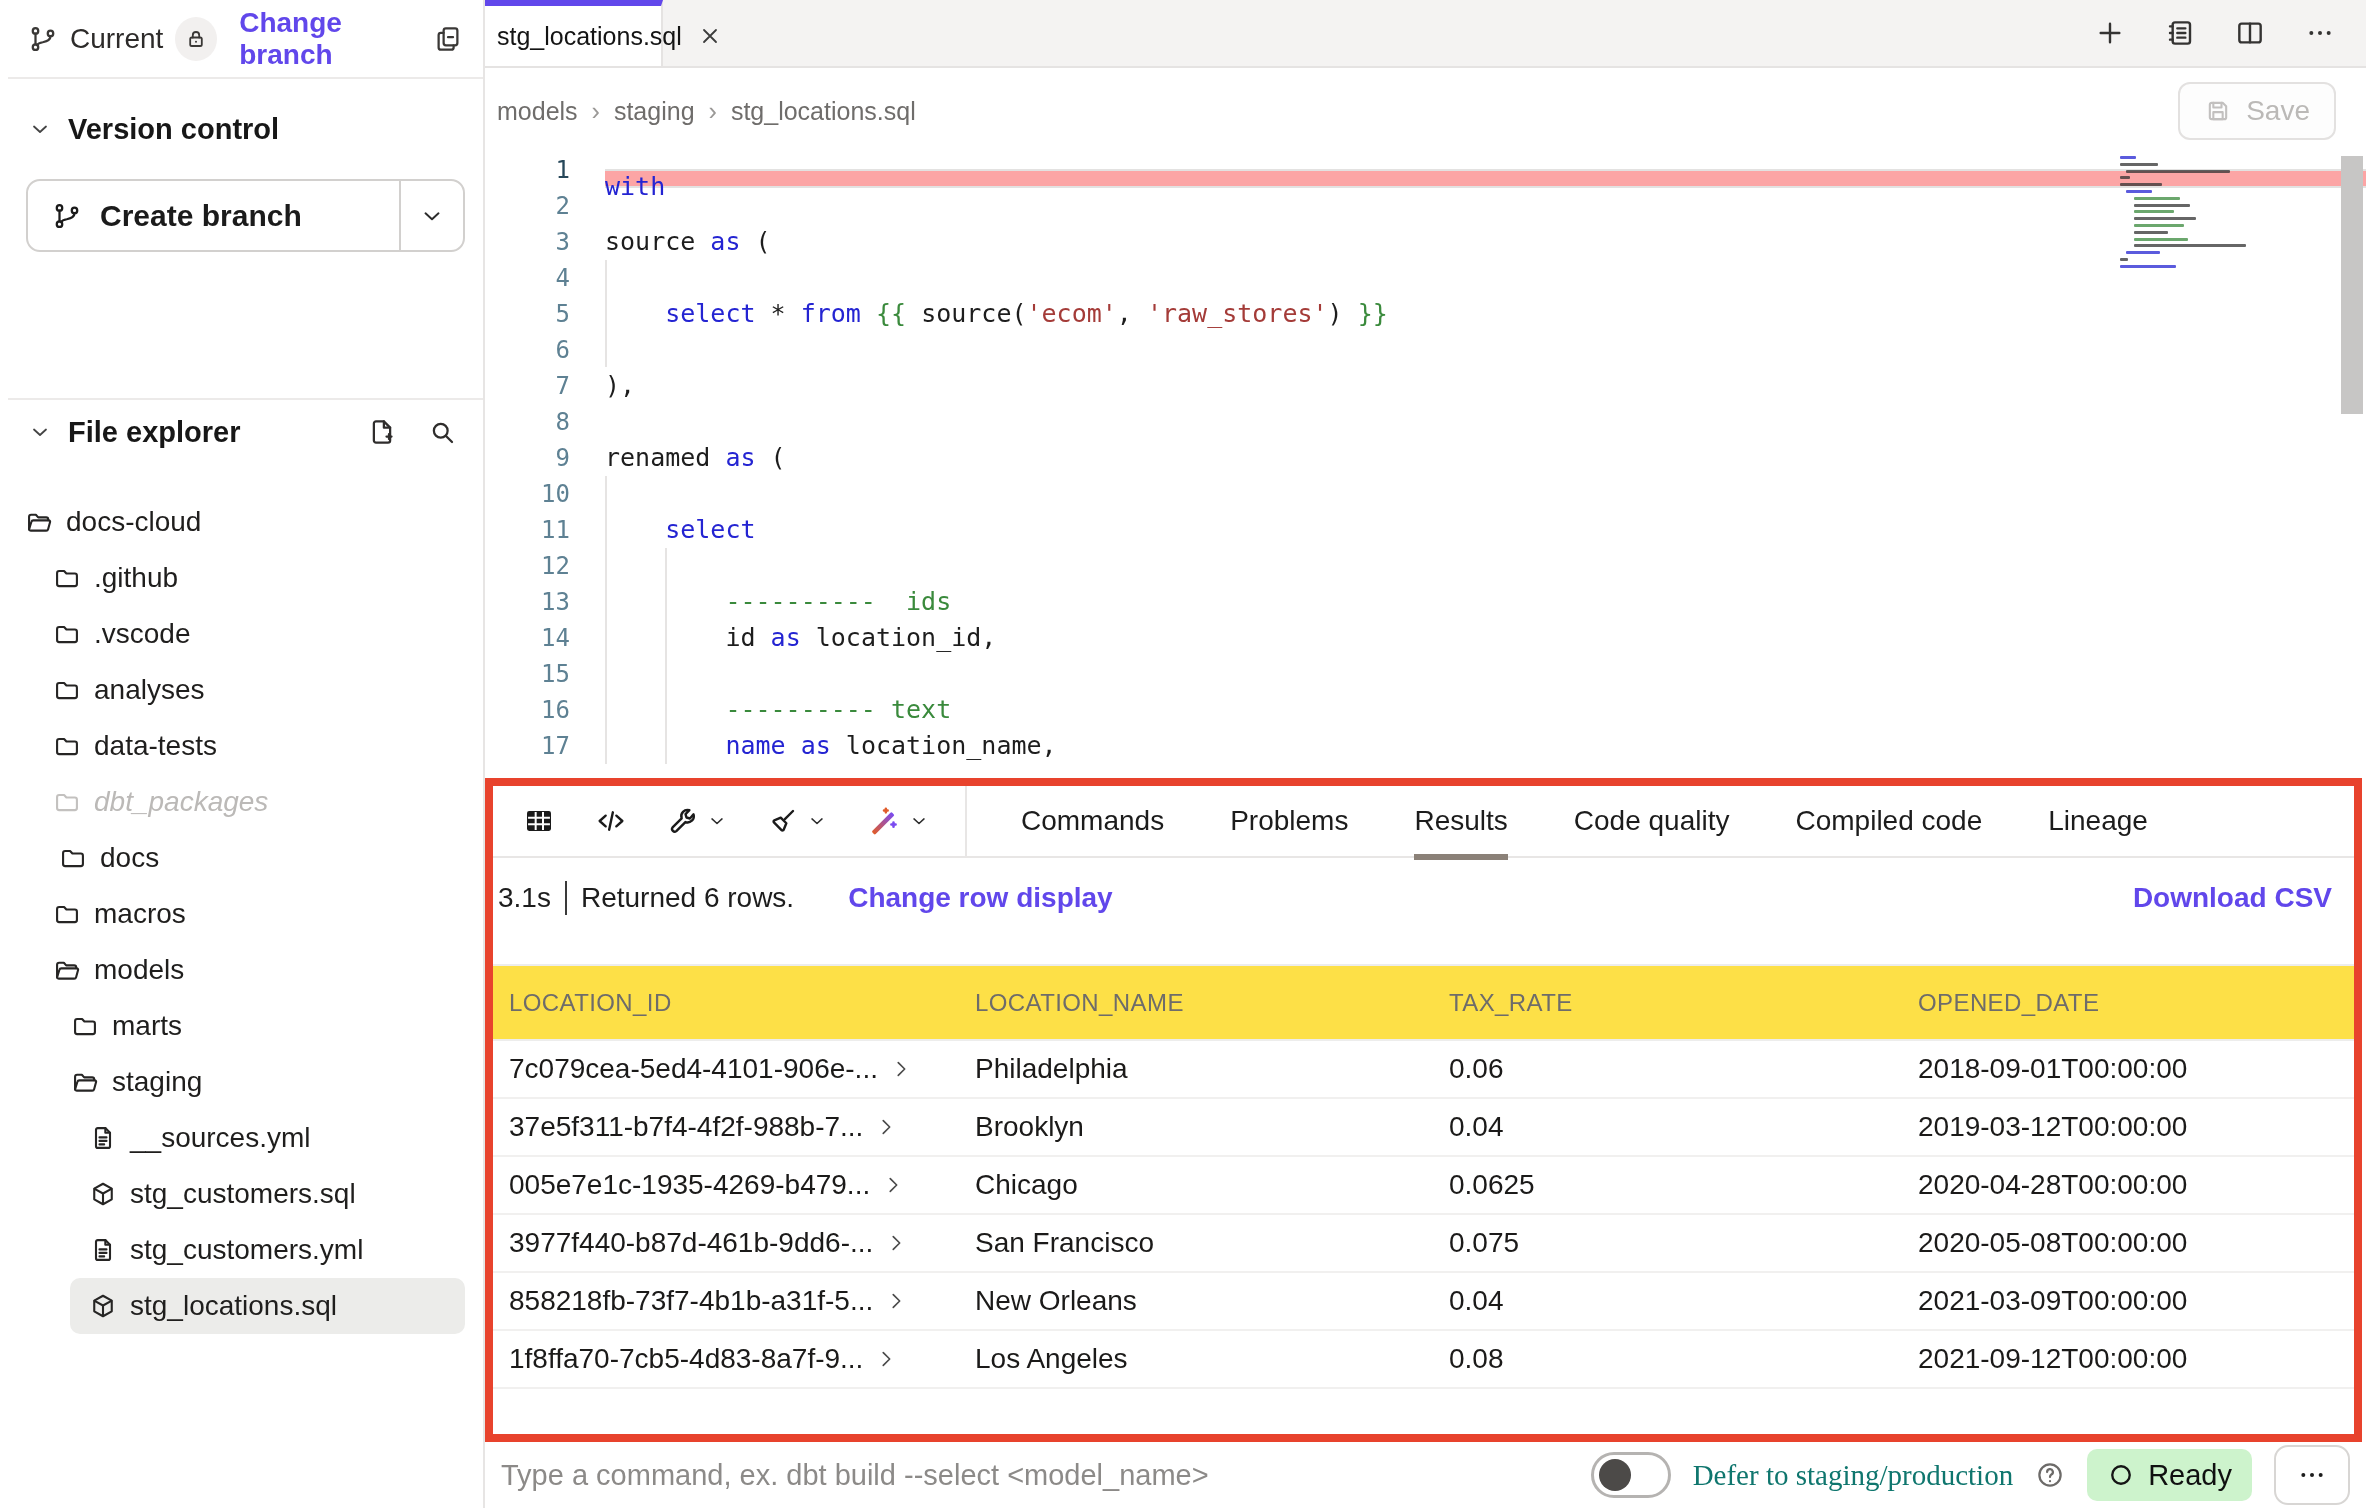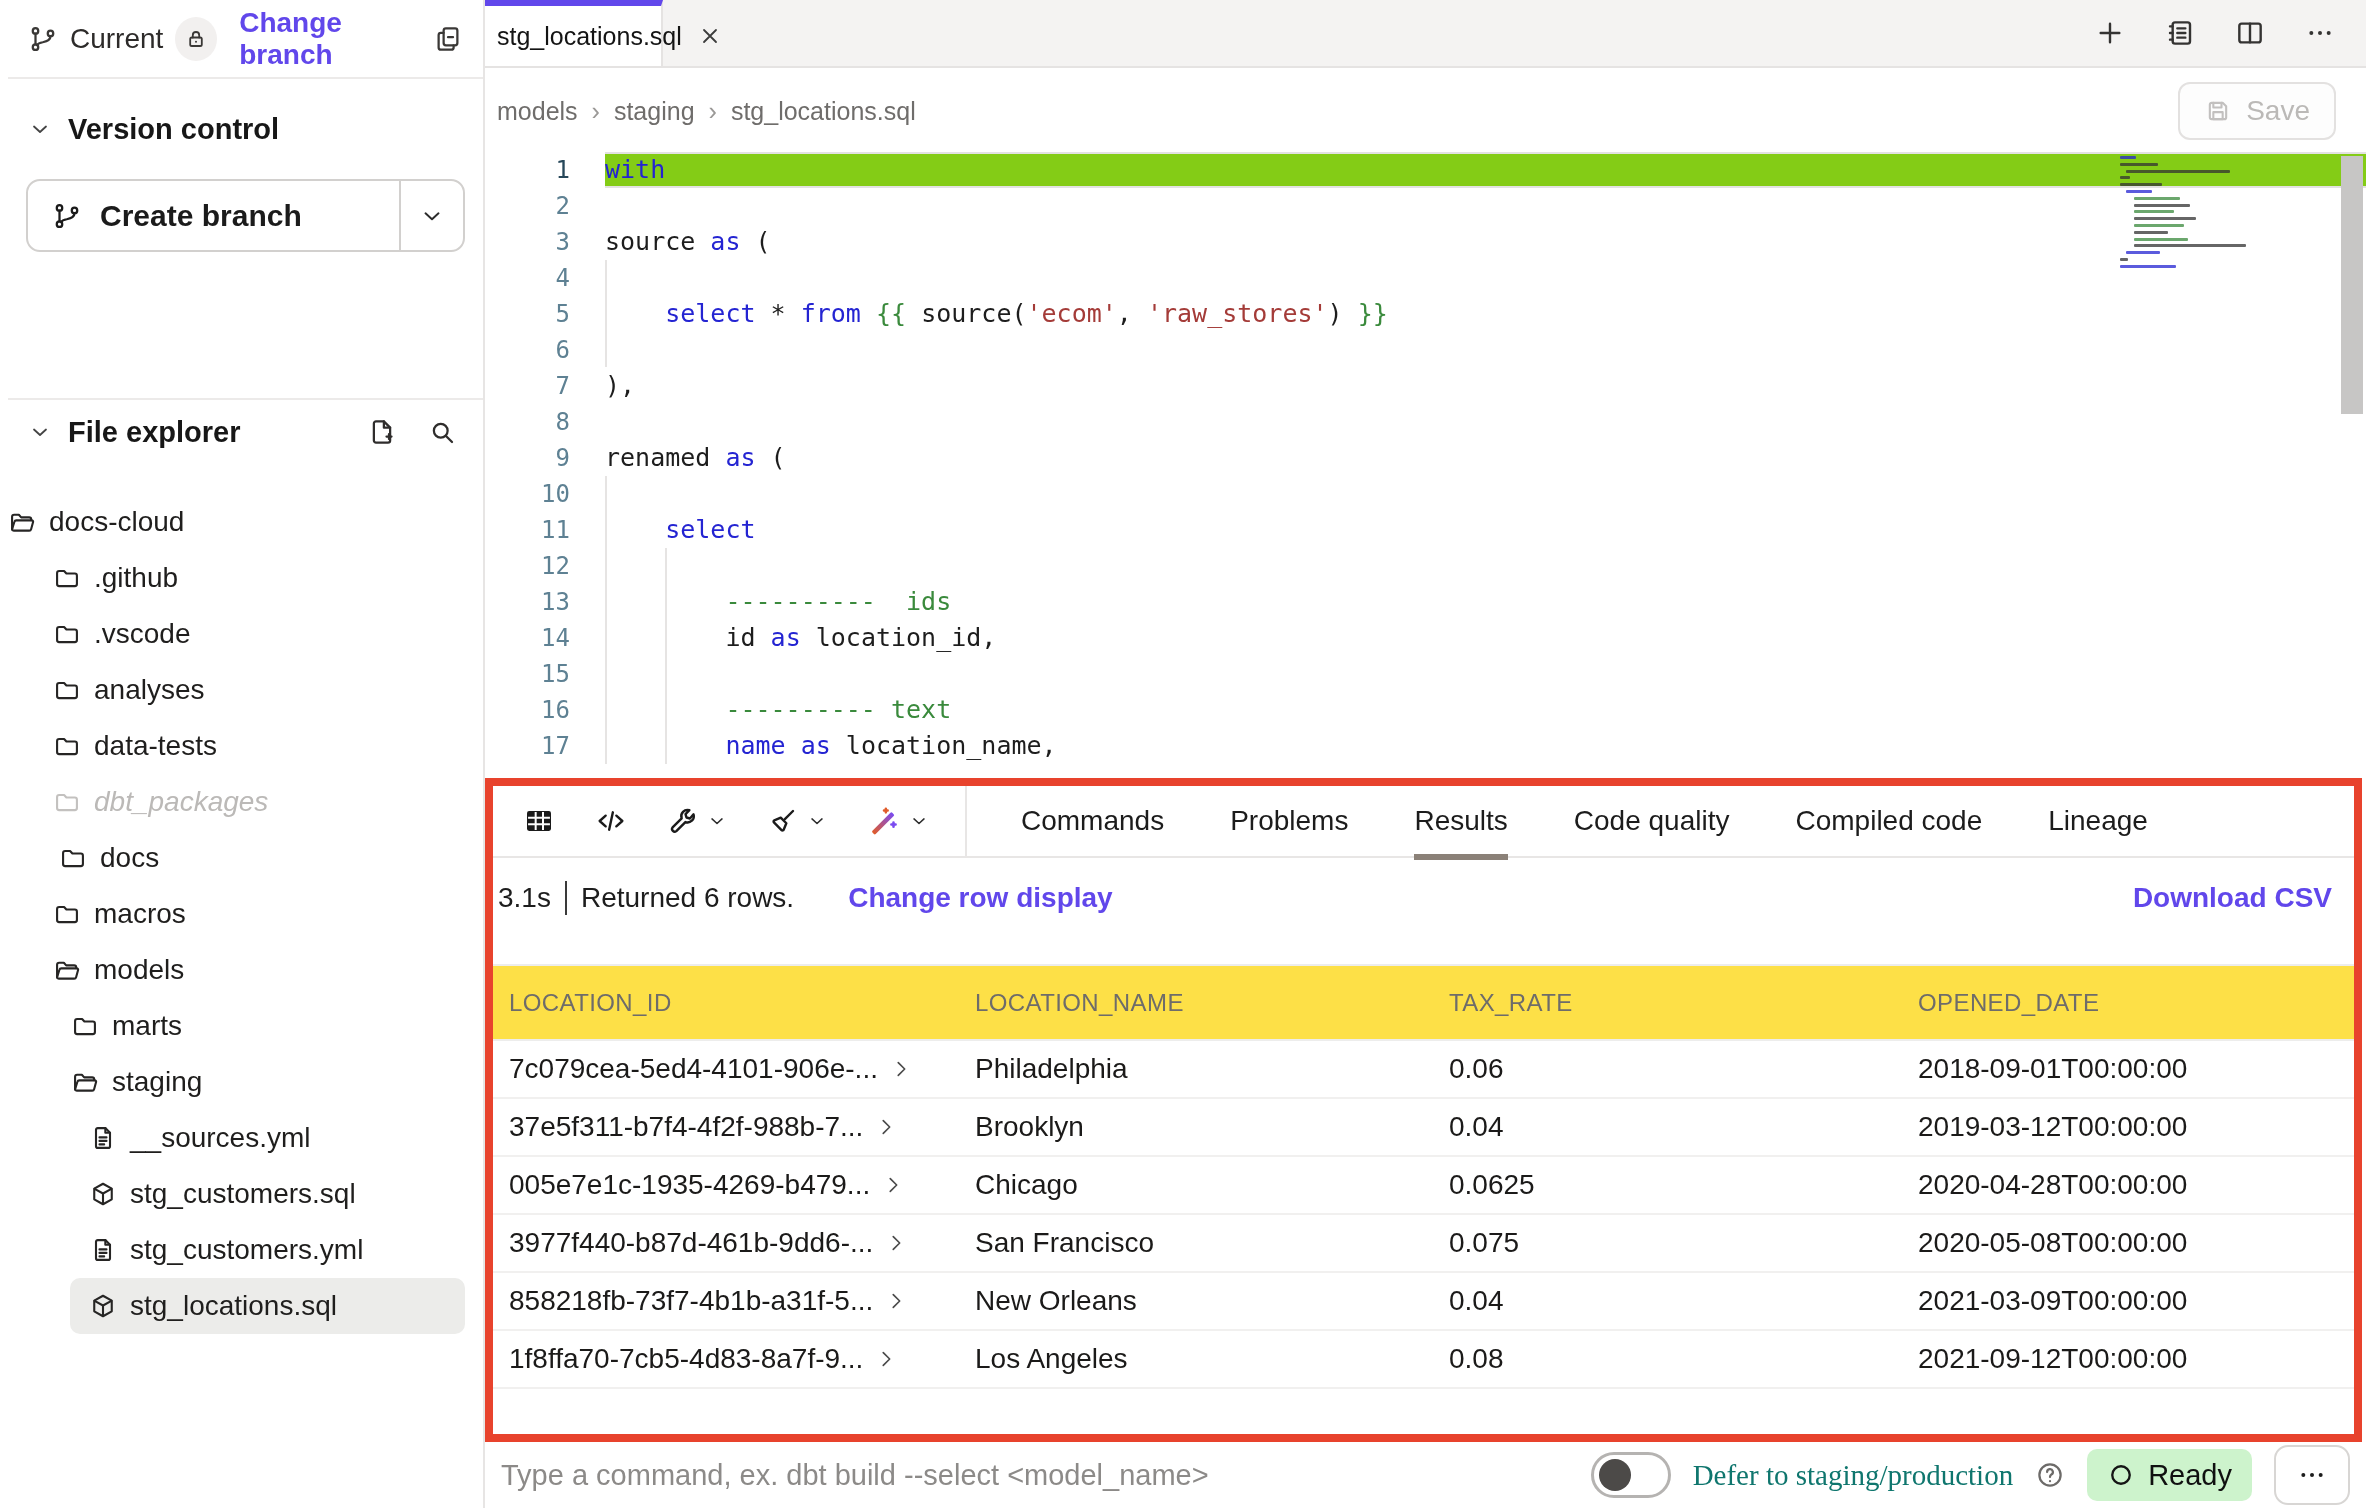"with" .cl.cur .lc { background: #84cc16 -> #fca5a5; margin-top: none -> 17px }
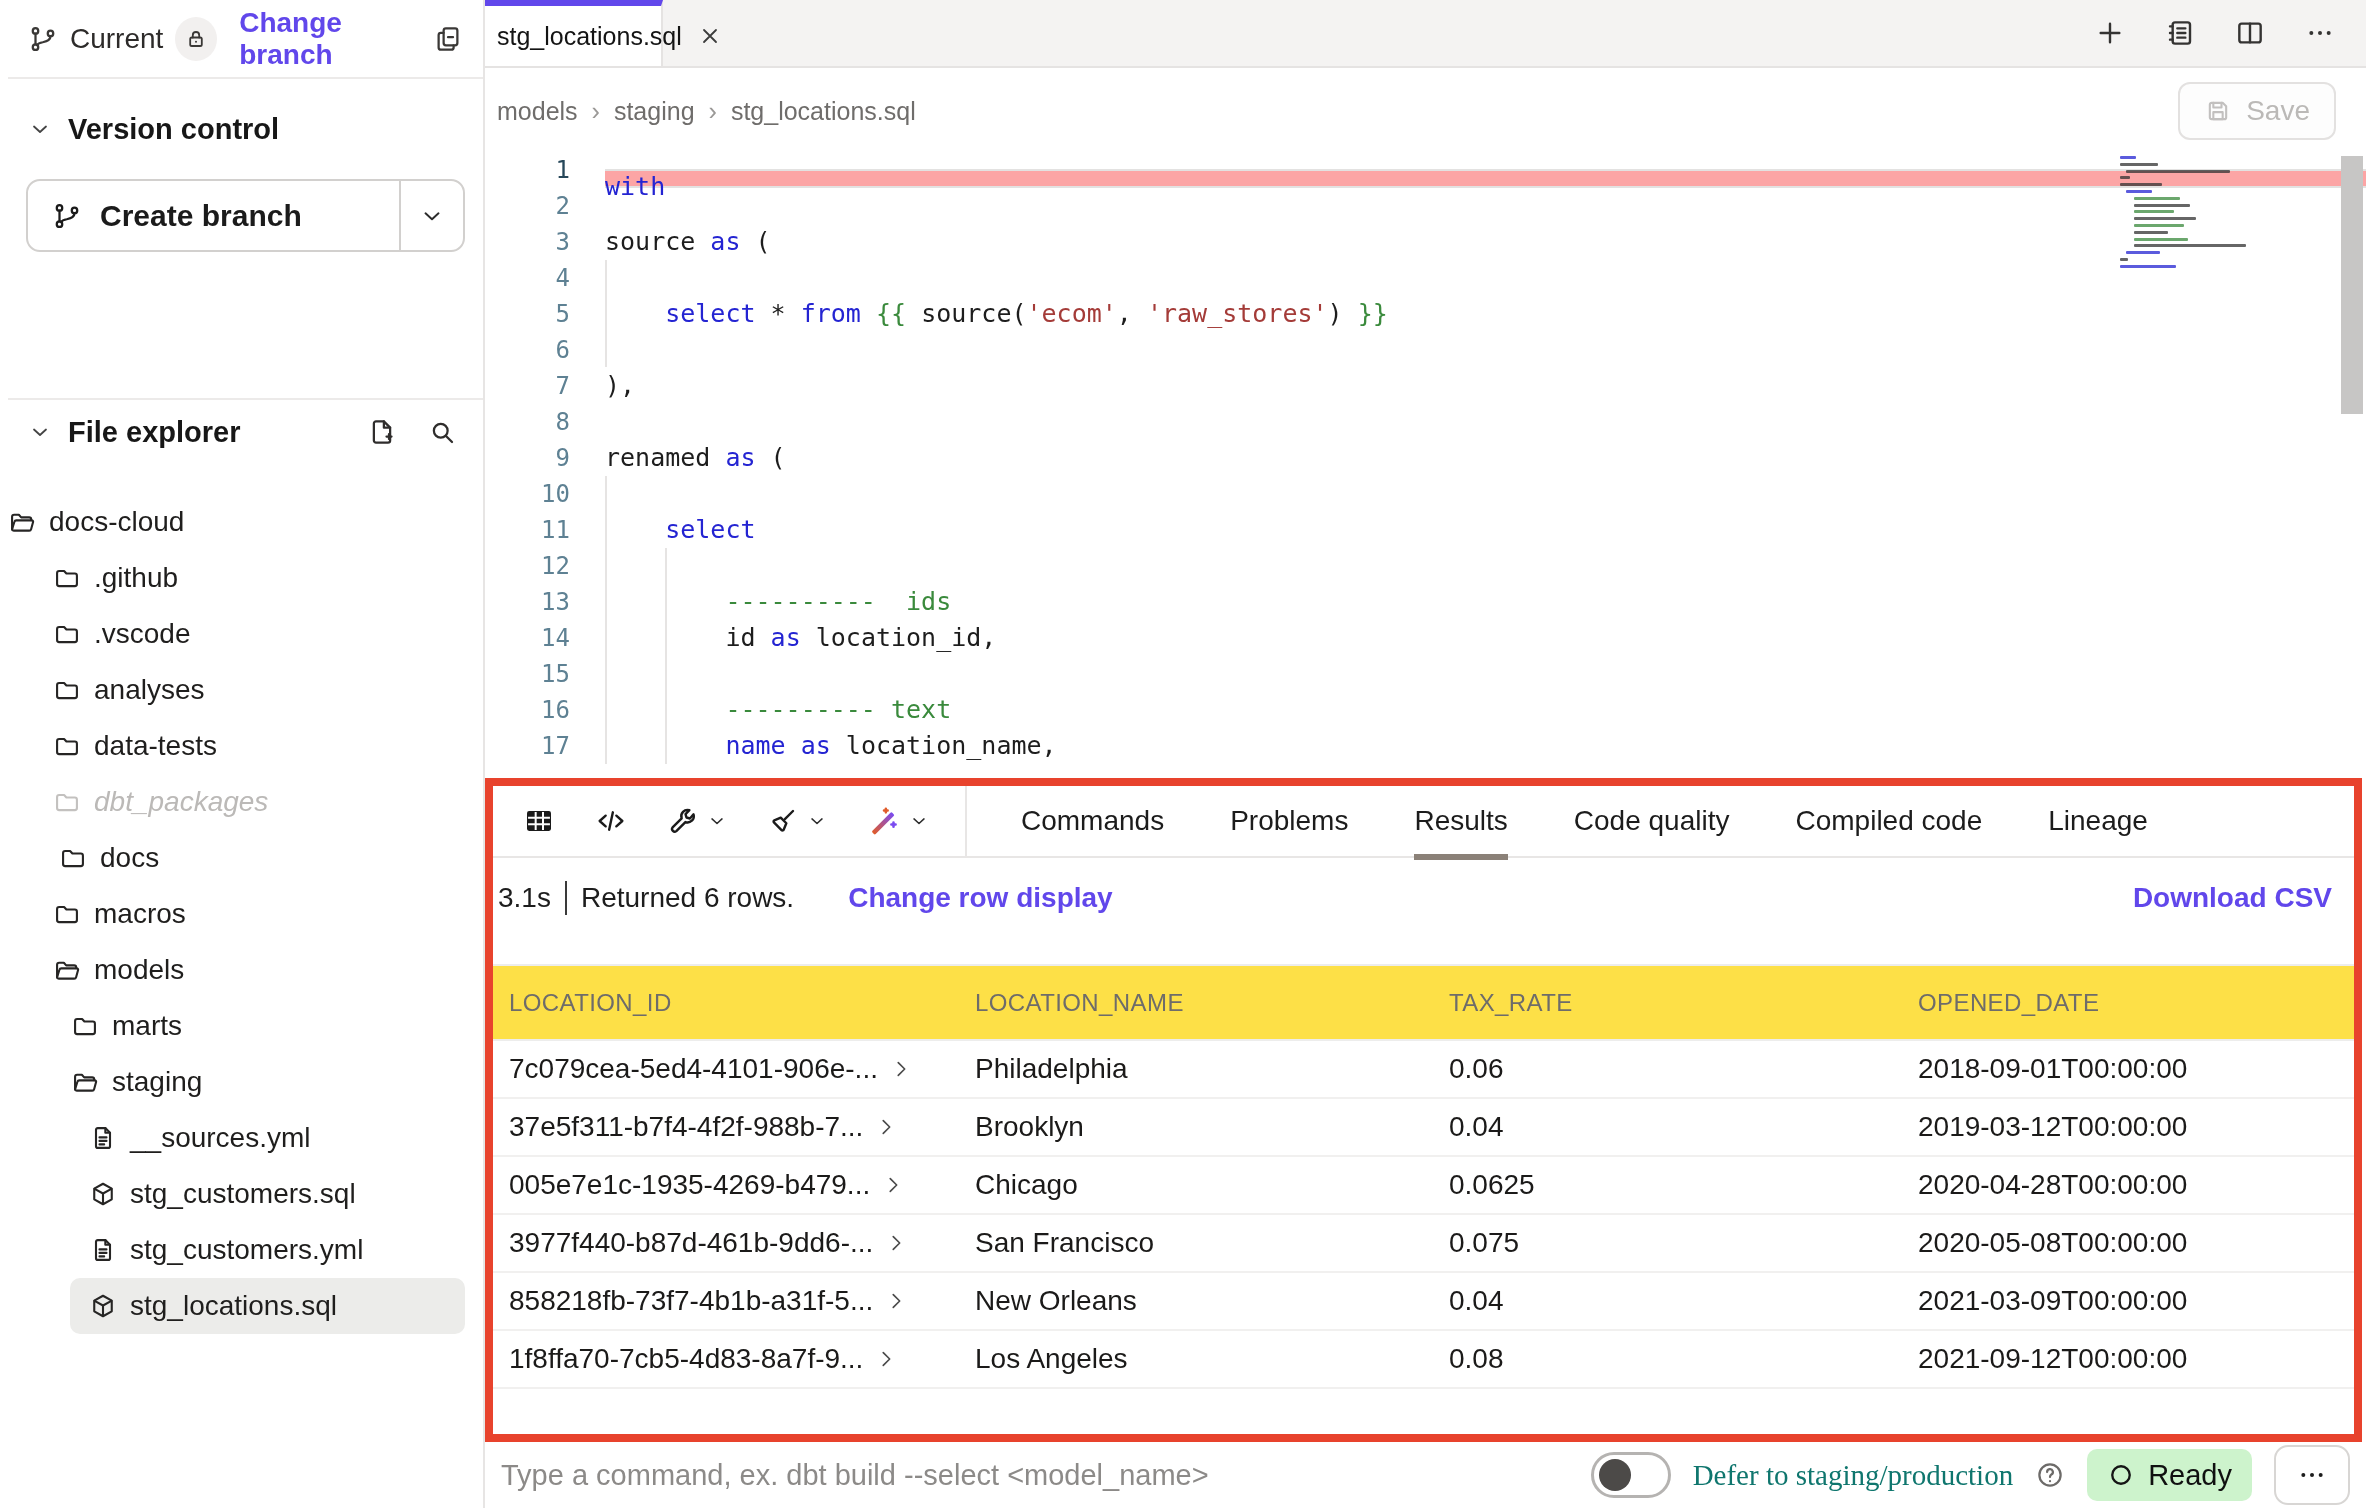"docs-cloud" div.trow { margin-left: none -> 17px }
